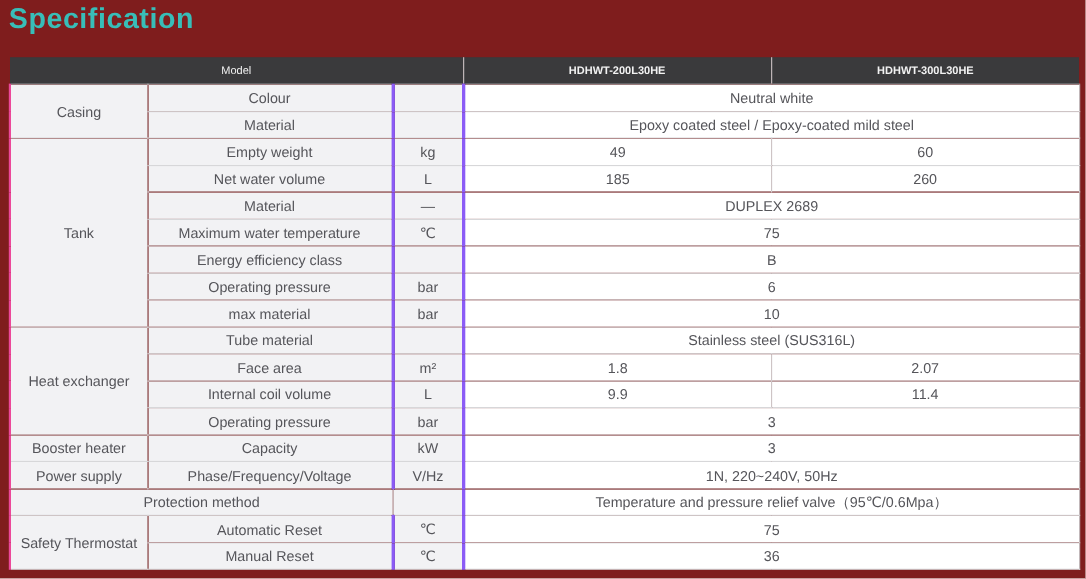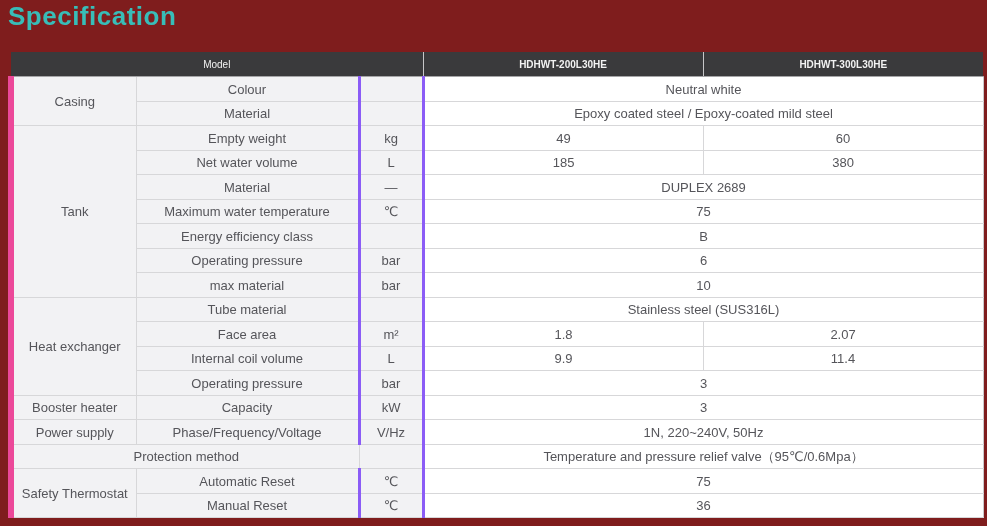"Casing" tbody td.cat { border-left: 6px solid #ec4899 -> 2px solid #ec4899 }
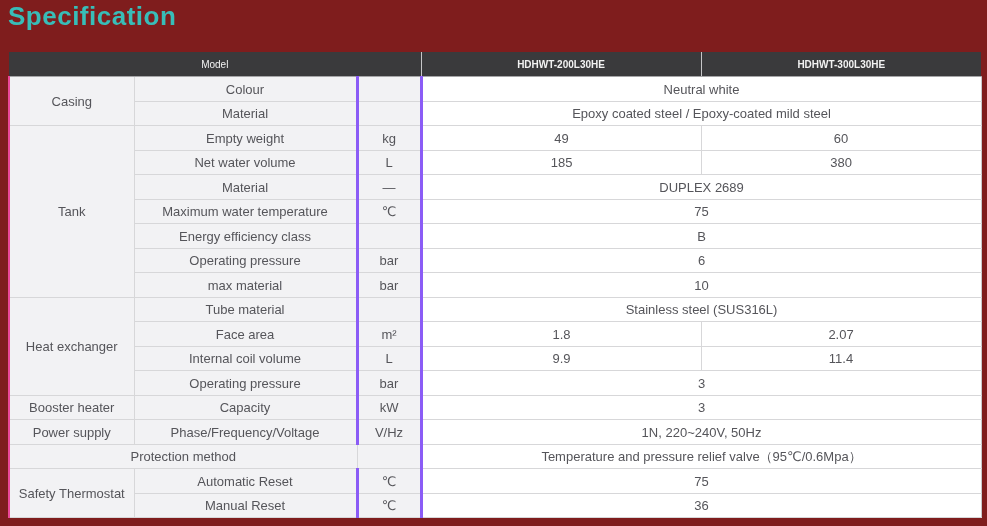"380" td.value { text: 380 -> 260 }
